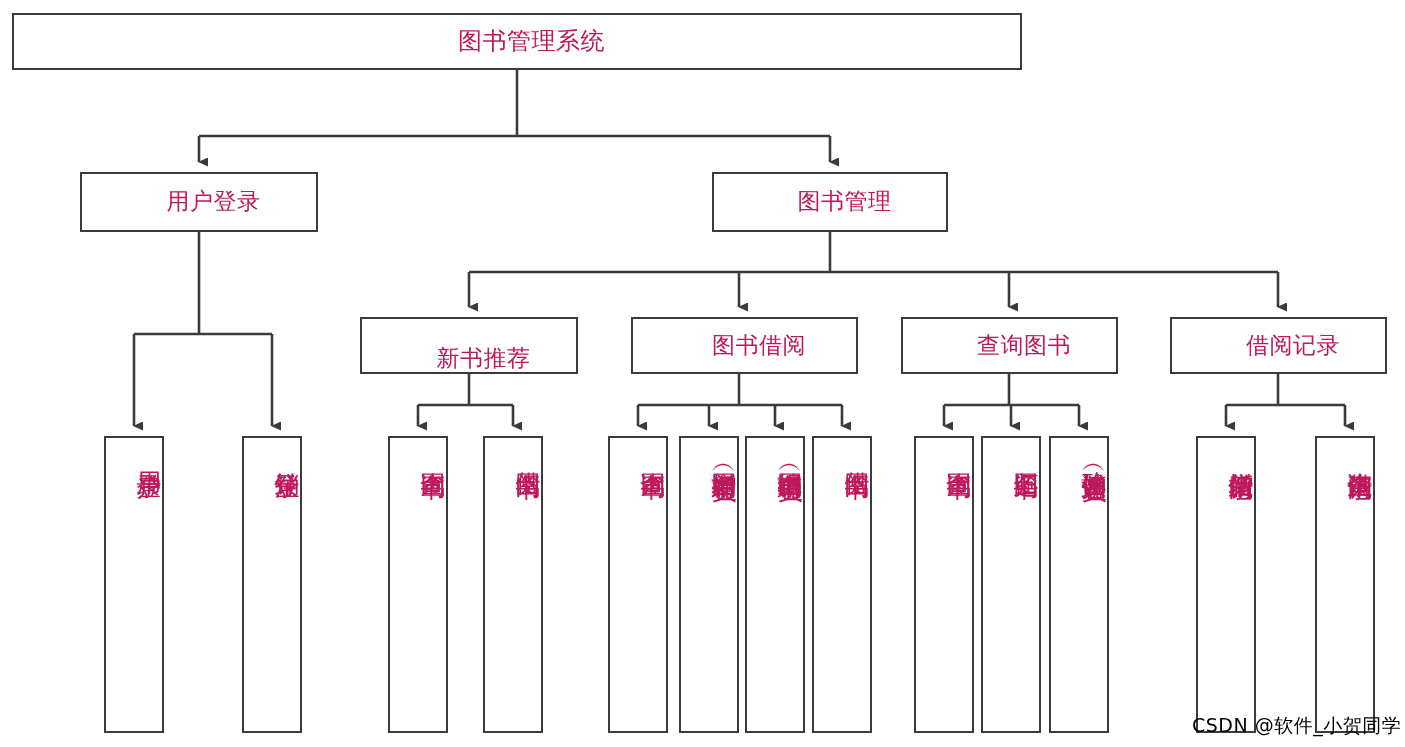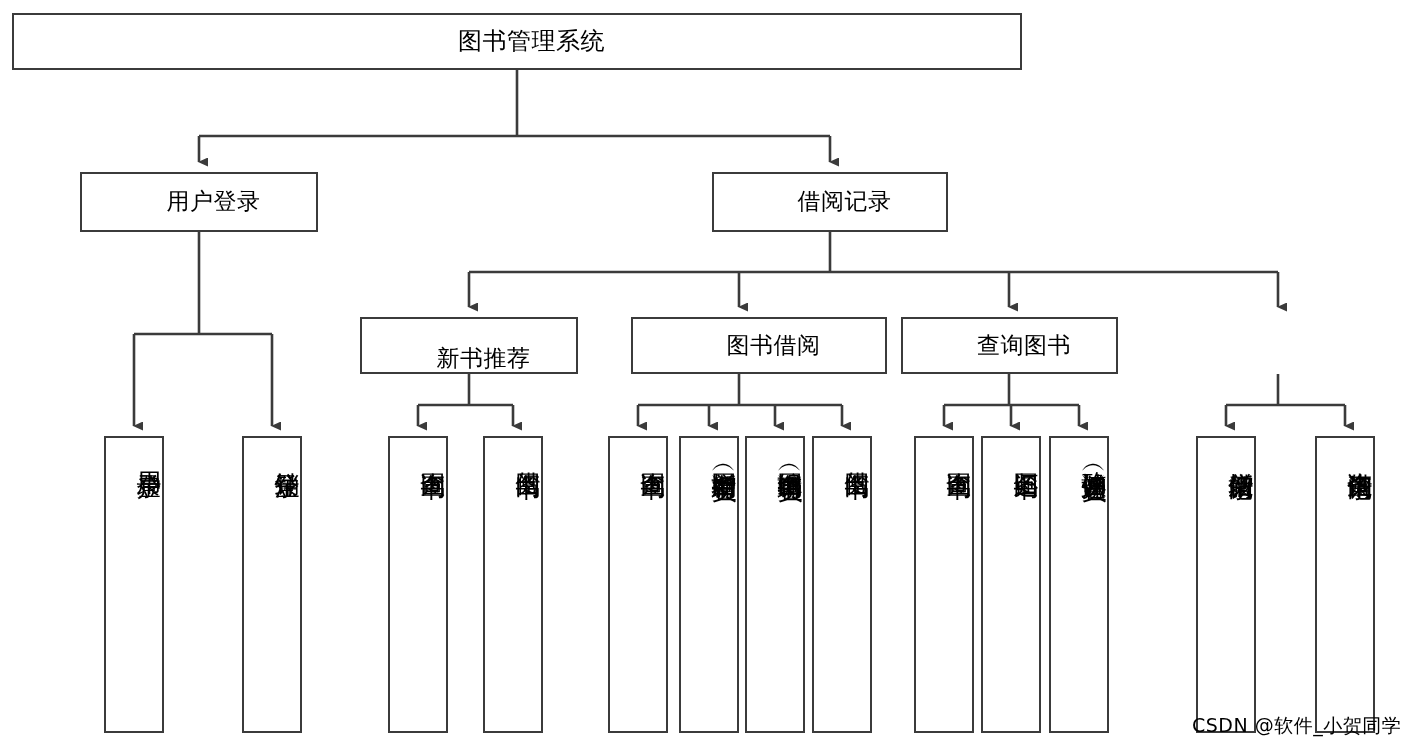"图书管理系统" .node { color: #000000 -> #be185d }
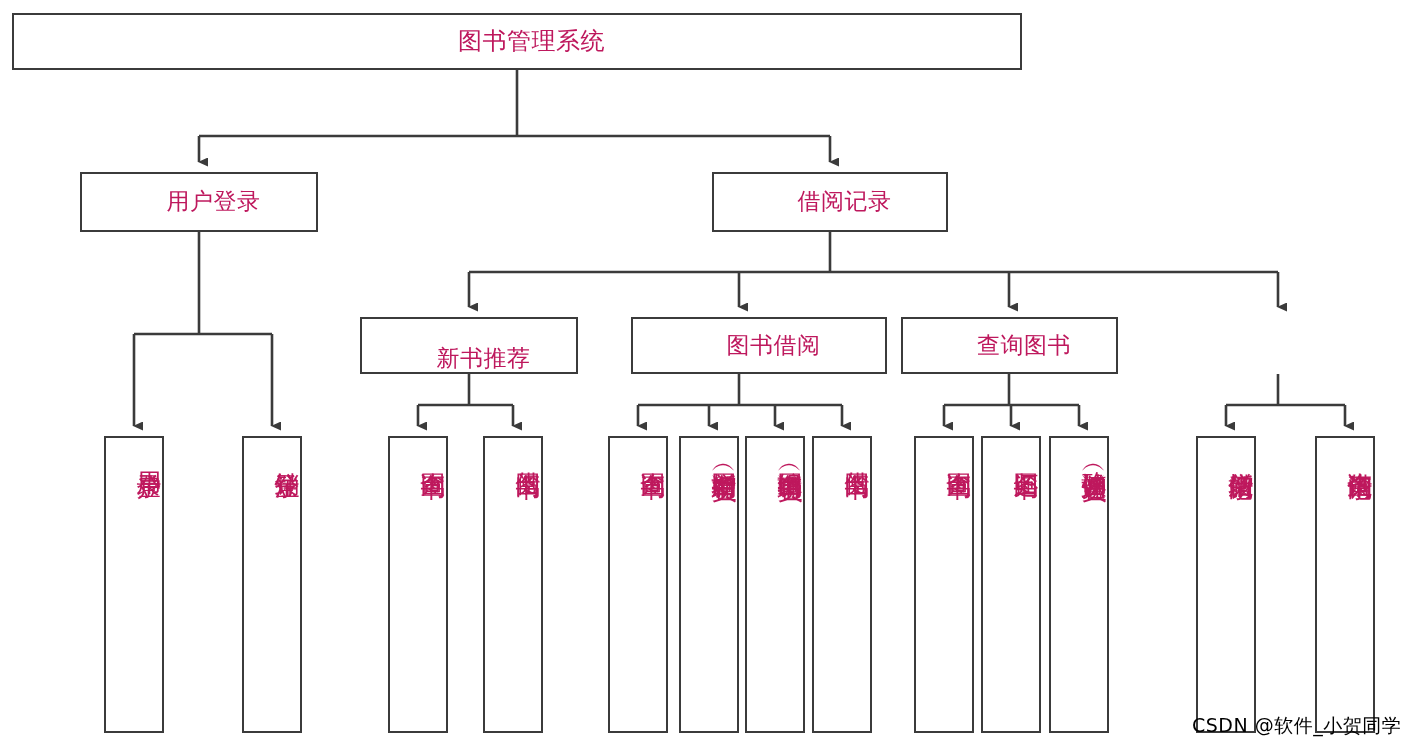"借阅记录" span.label { text: 借阅记录 -> 图书管理 }
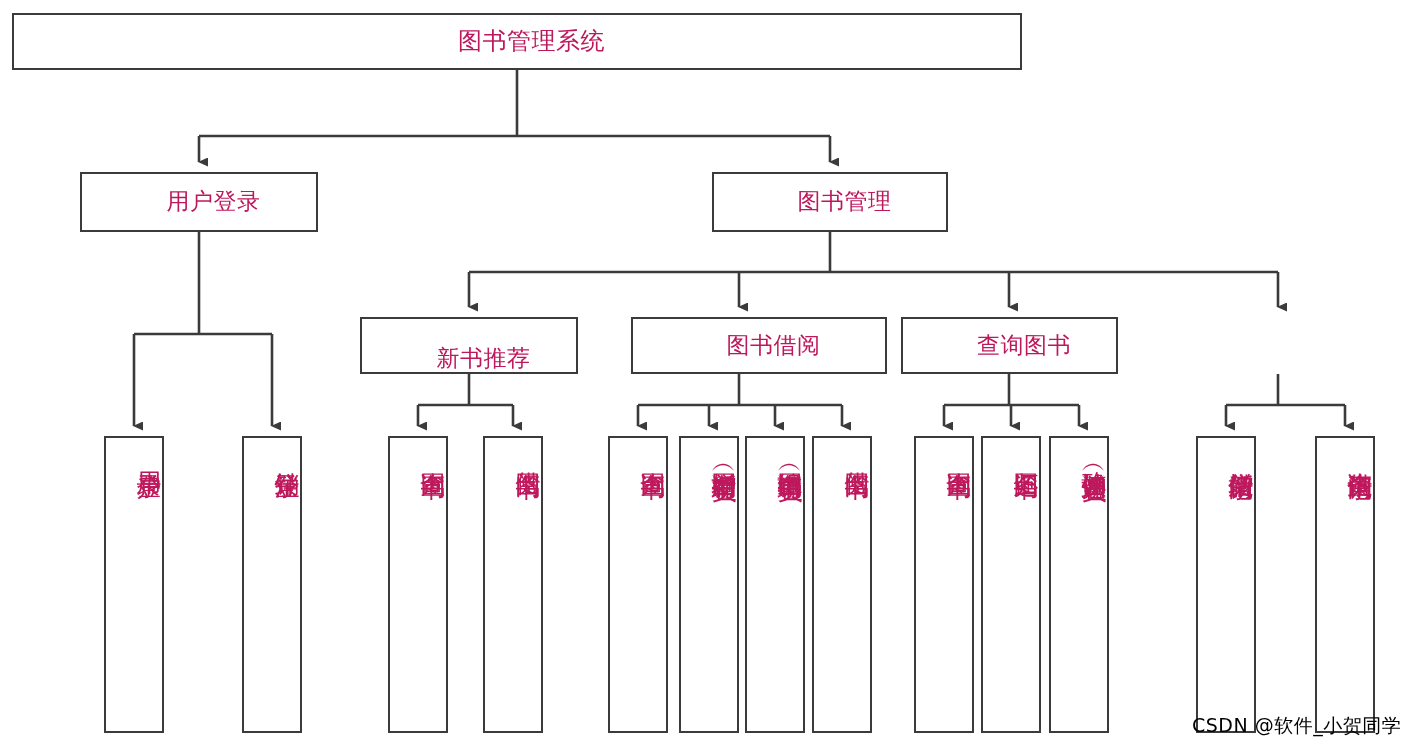"图书借阅" div.node { width: 256px -> 227px }
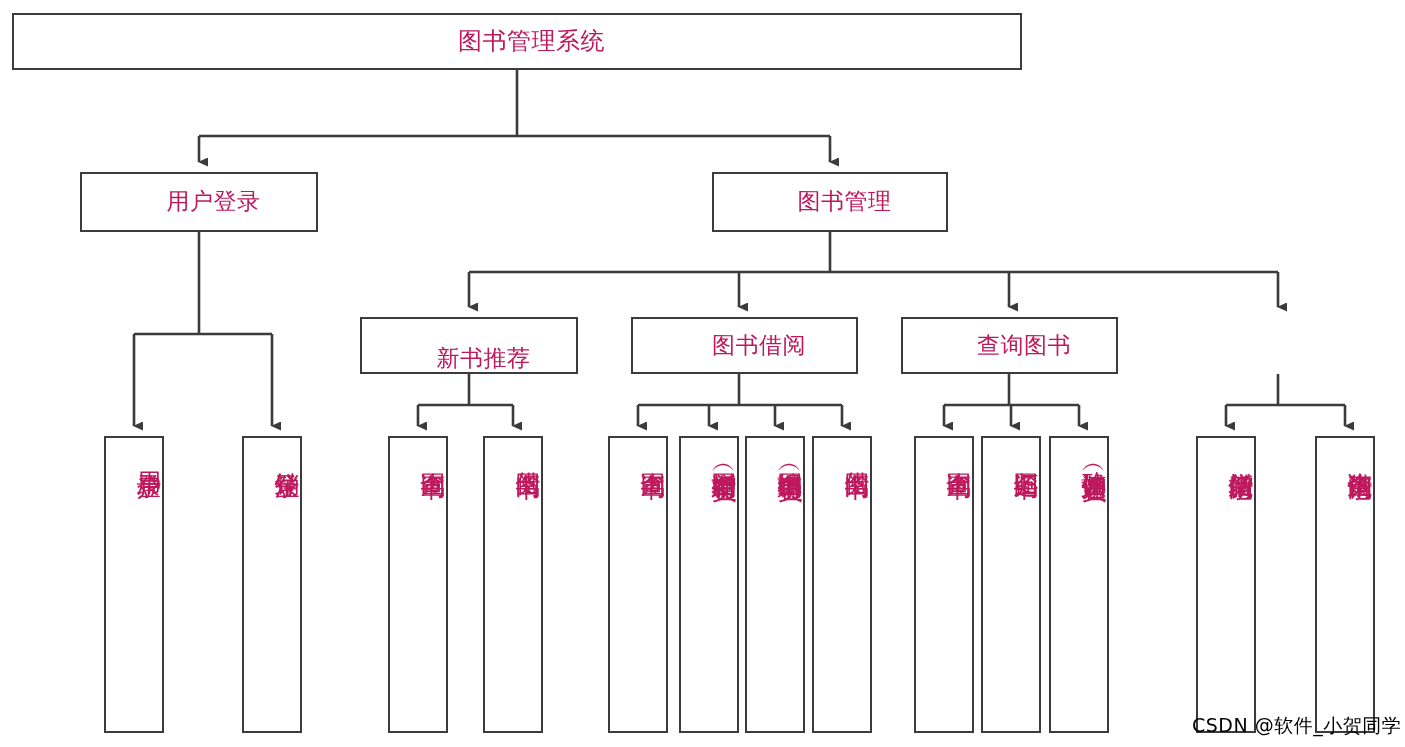"借阅记录" div.node { html: none -> <div> <span>借阅记录</span> </div> }
